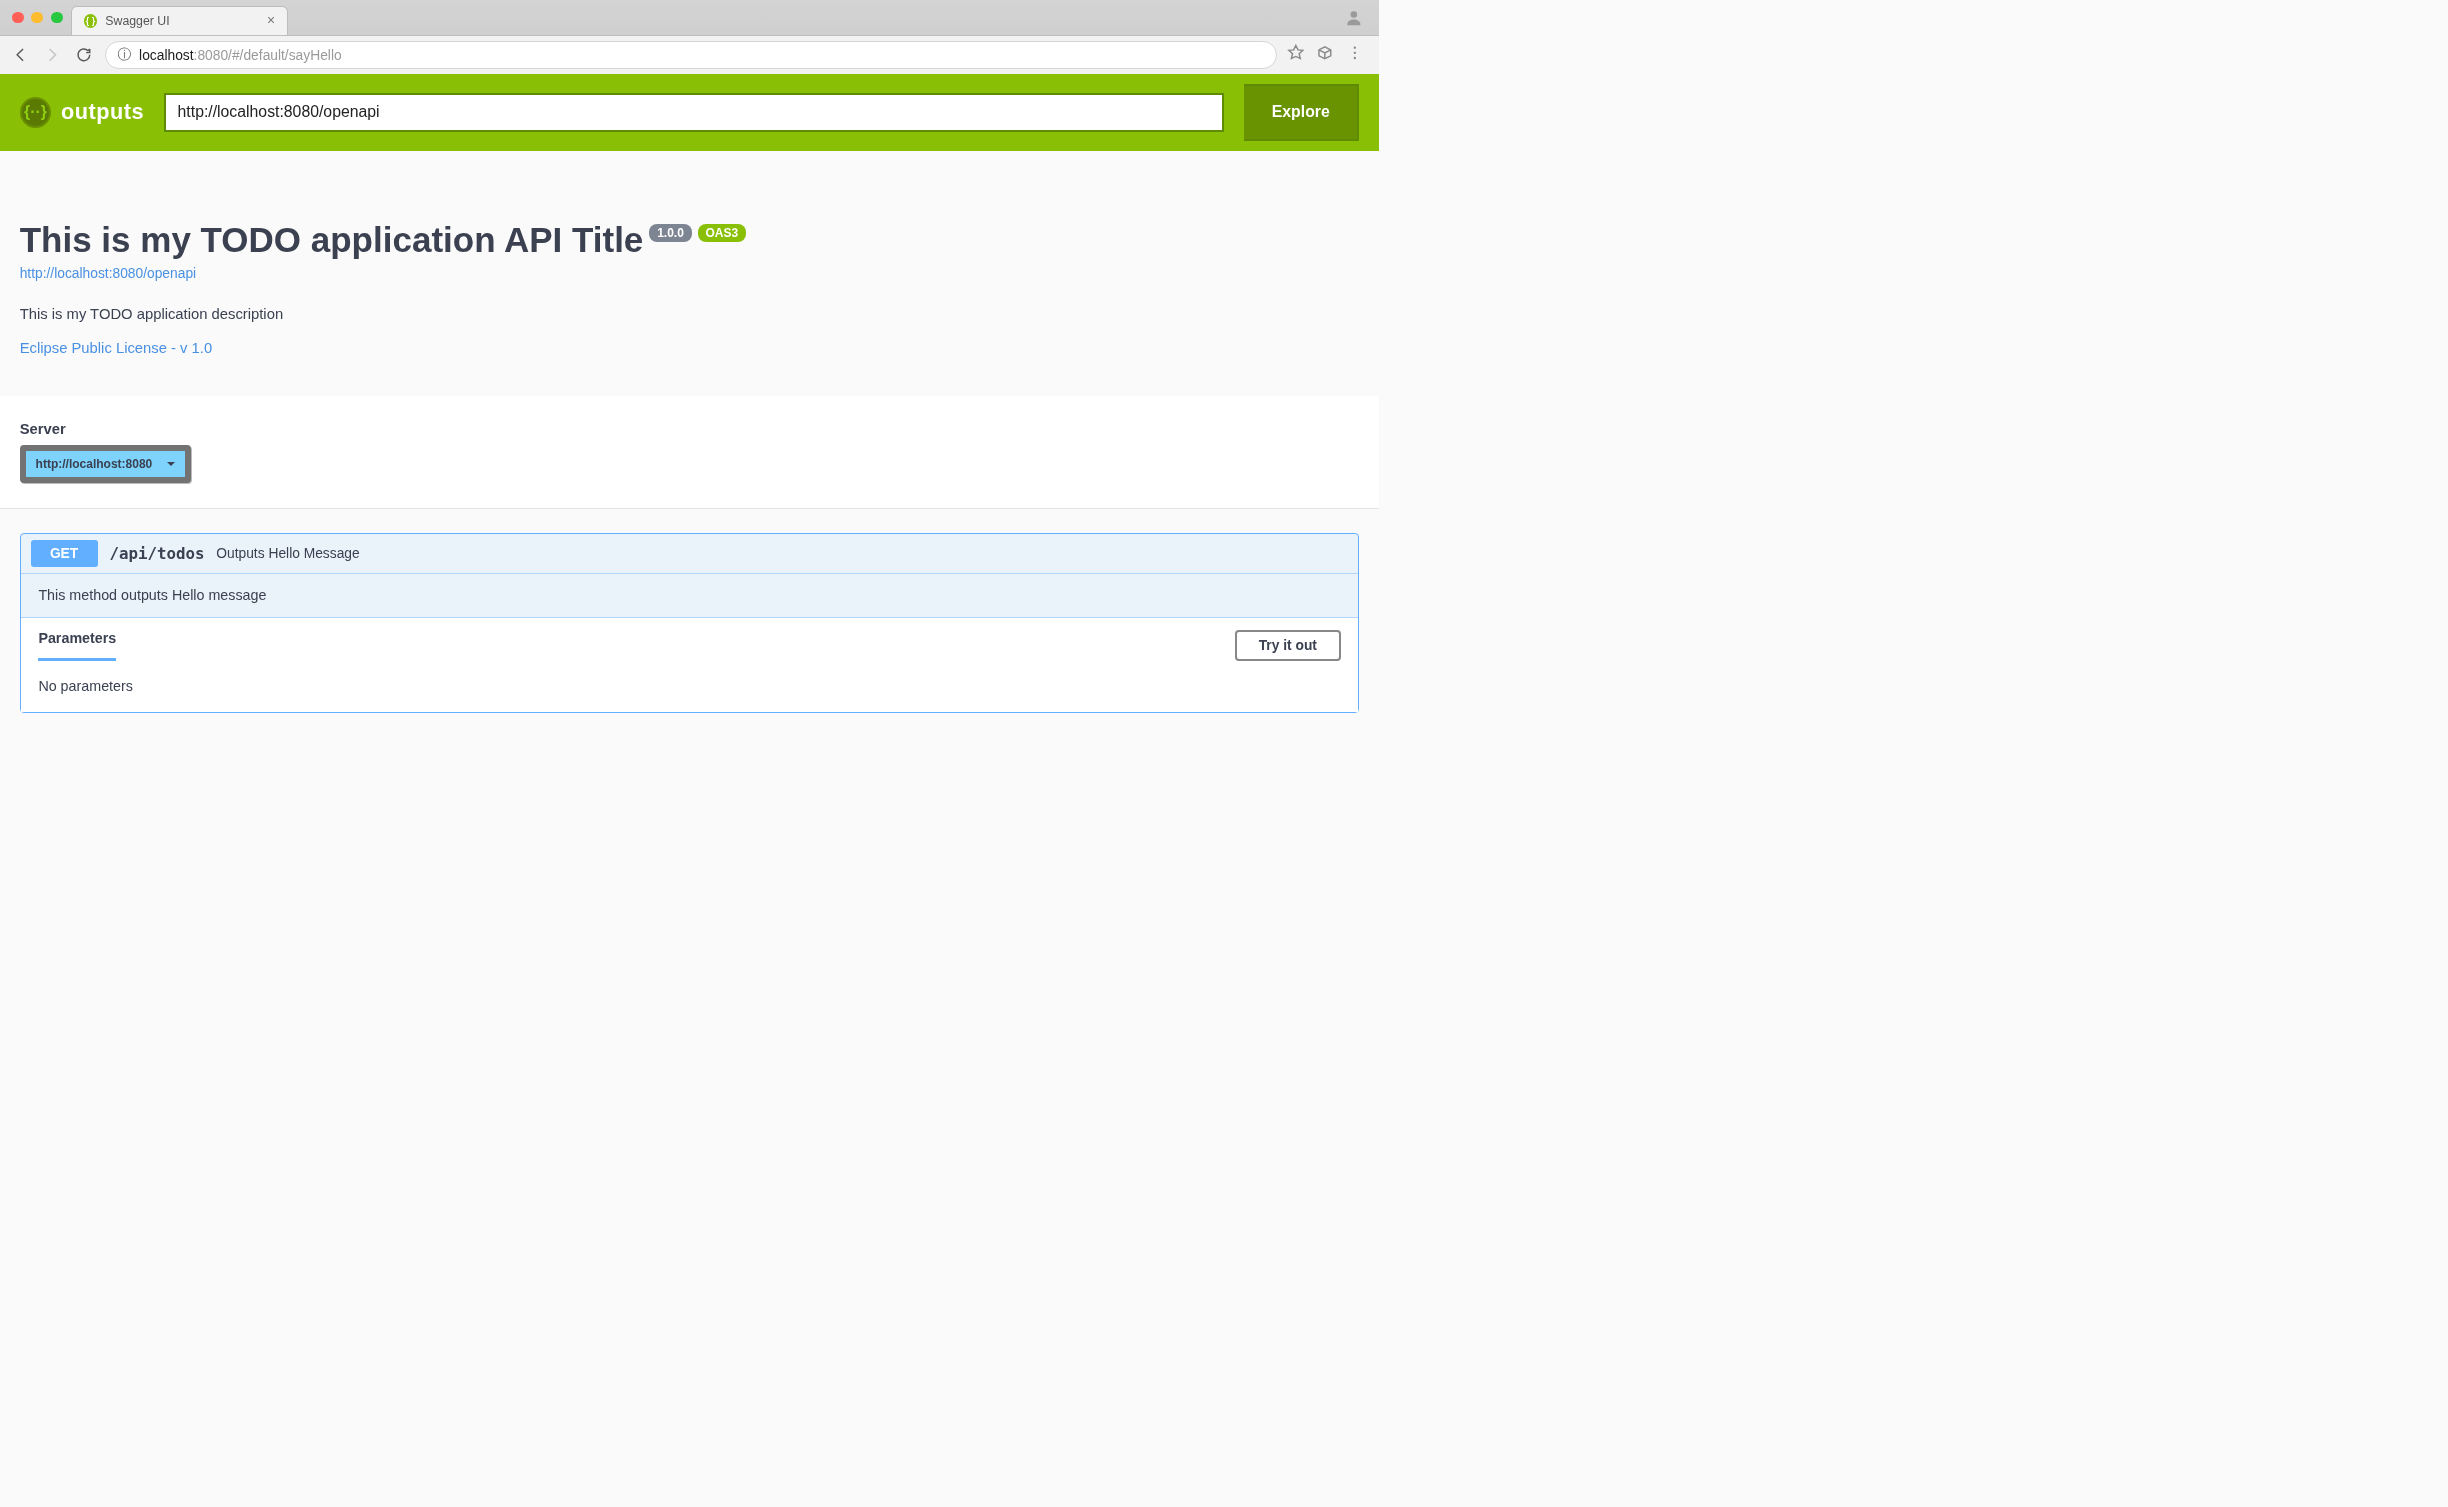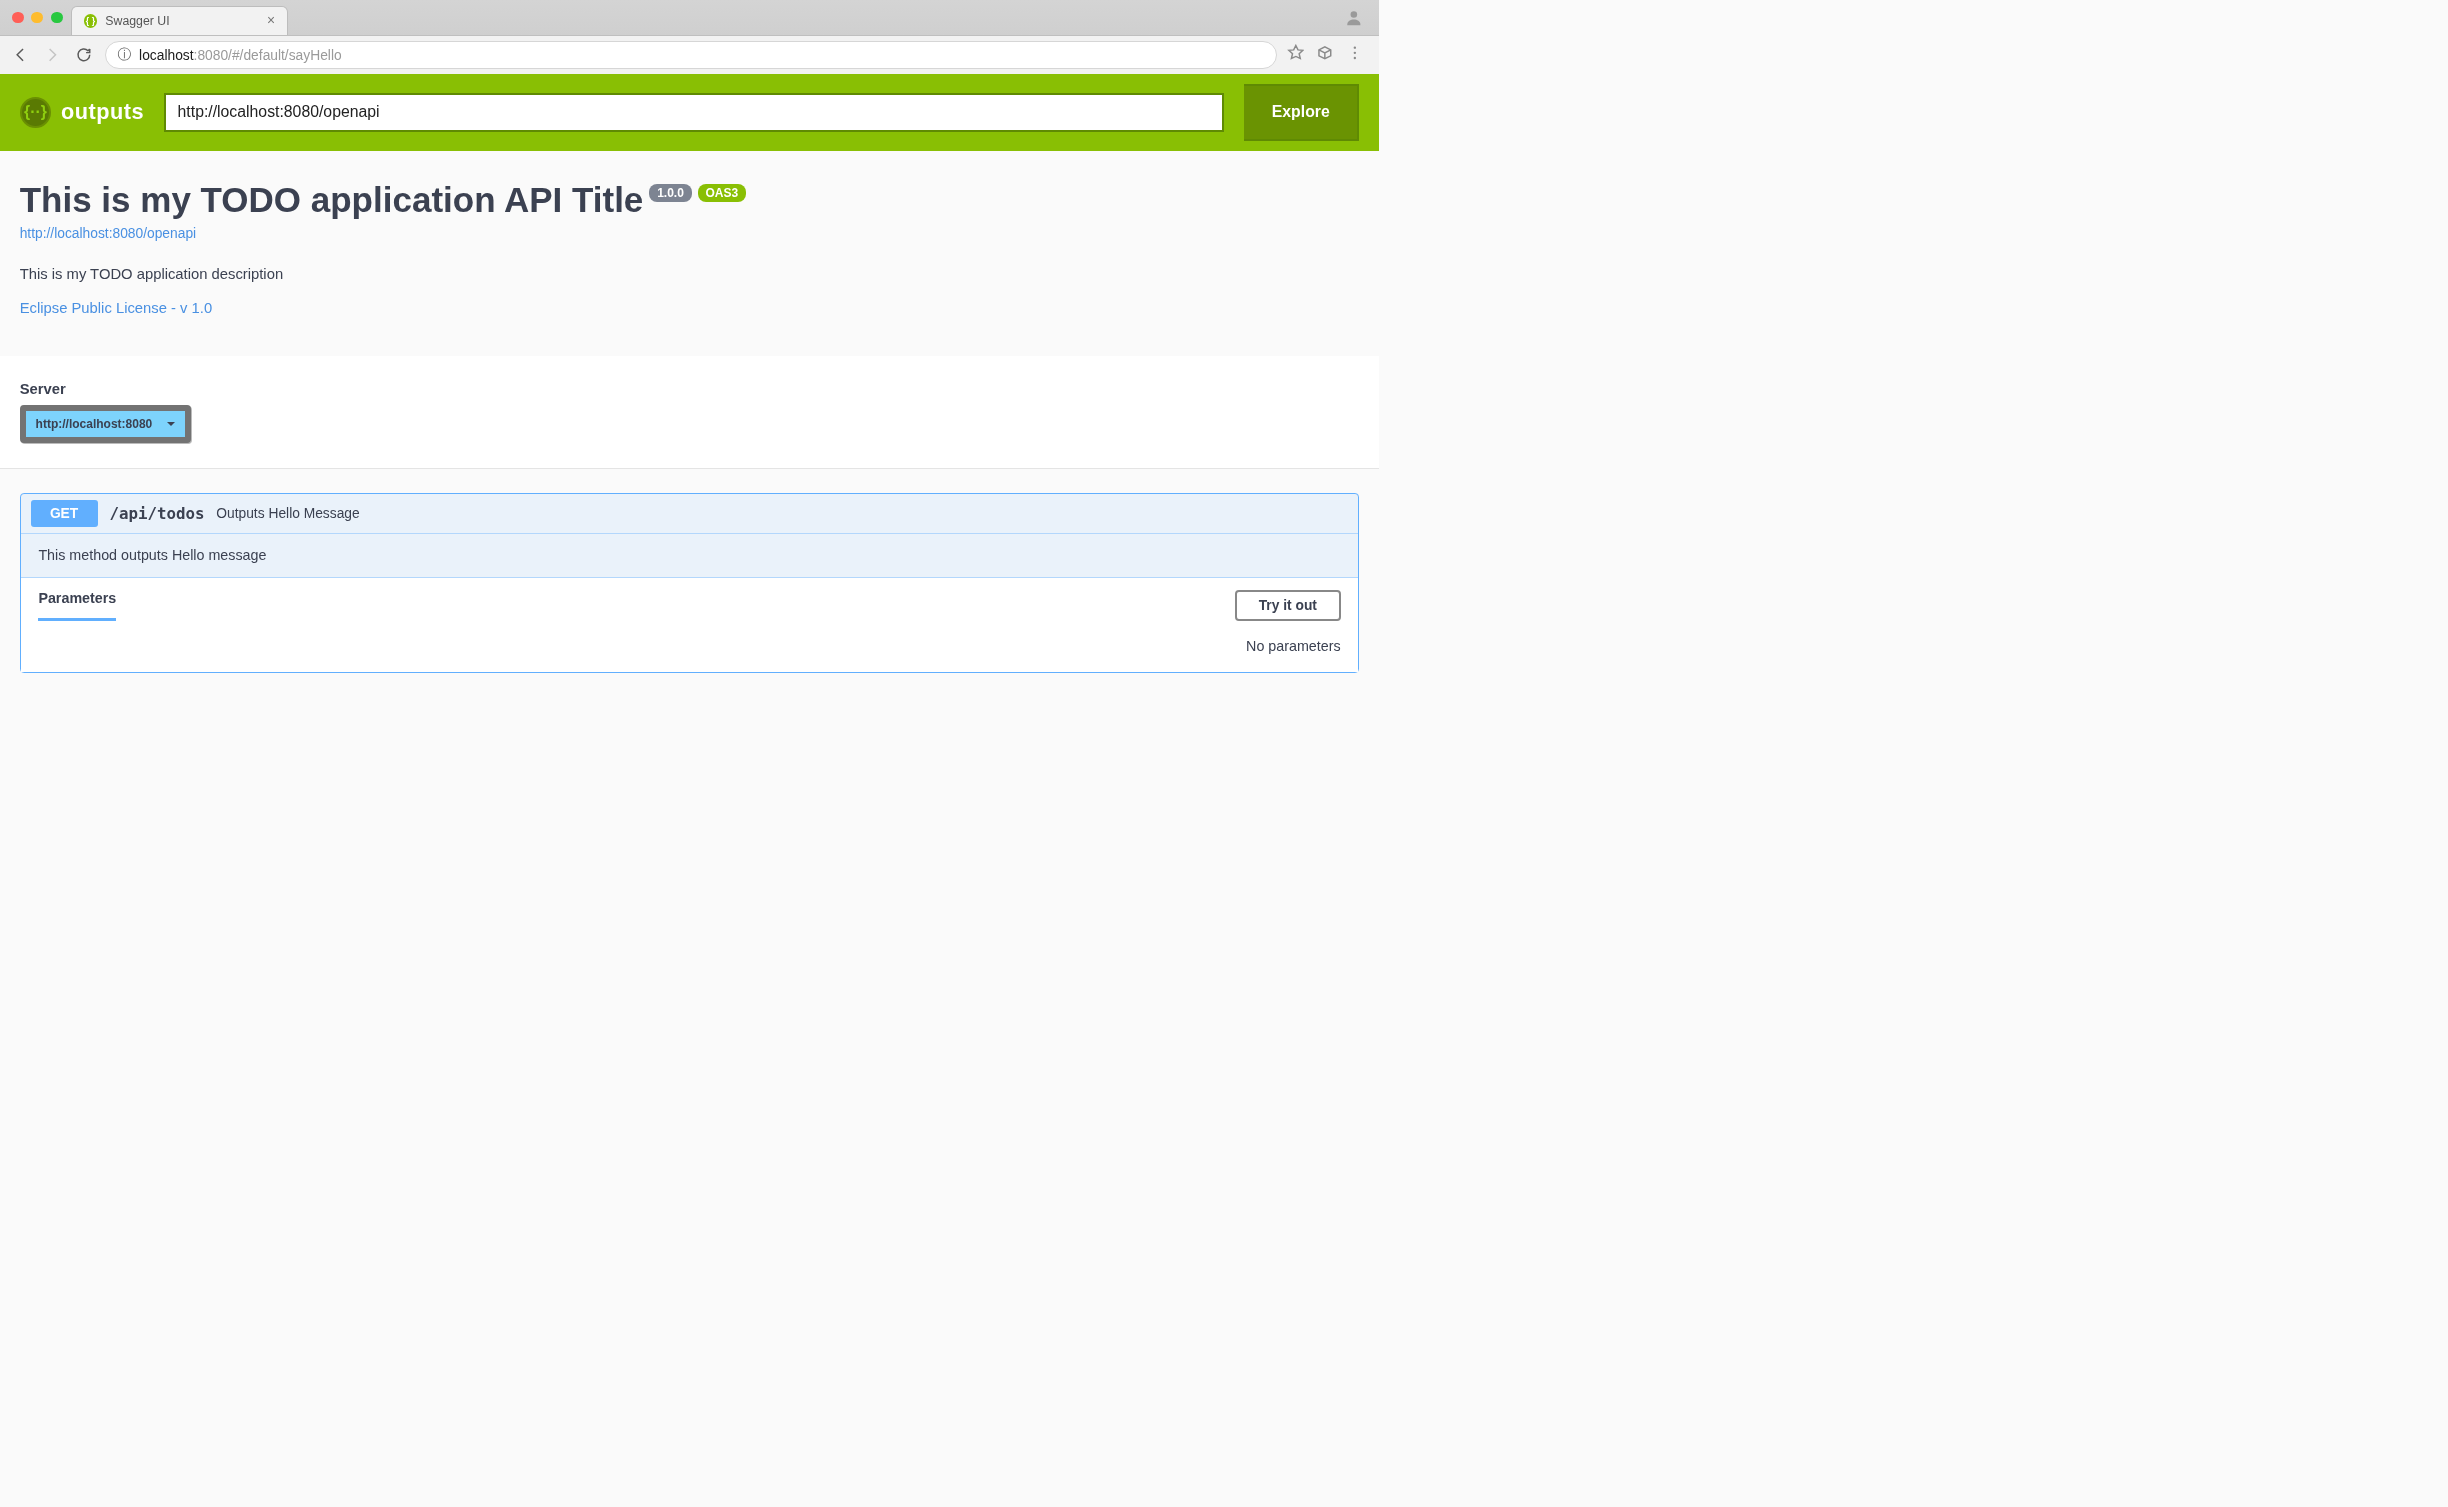"This is my TODO application" .info-wrap { margin-top: none -> 40px }
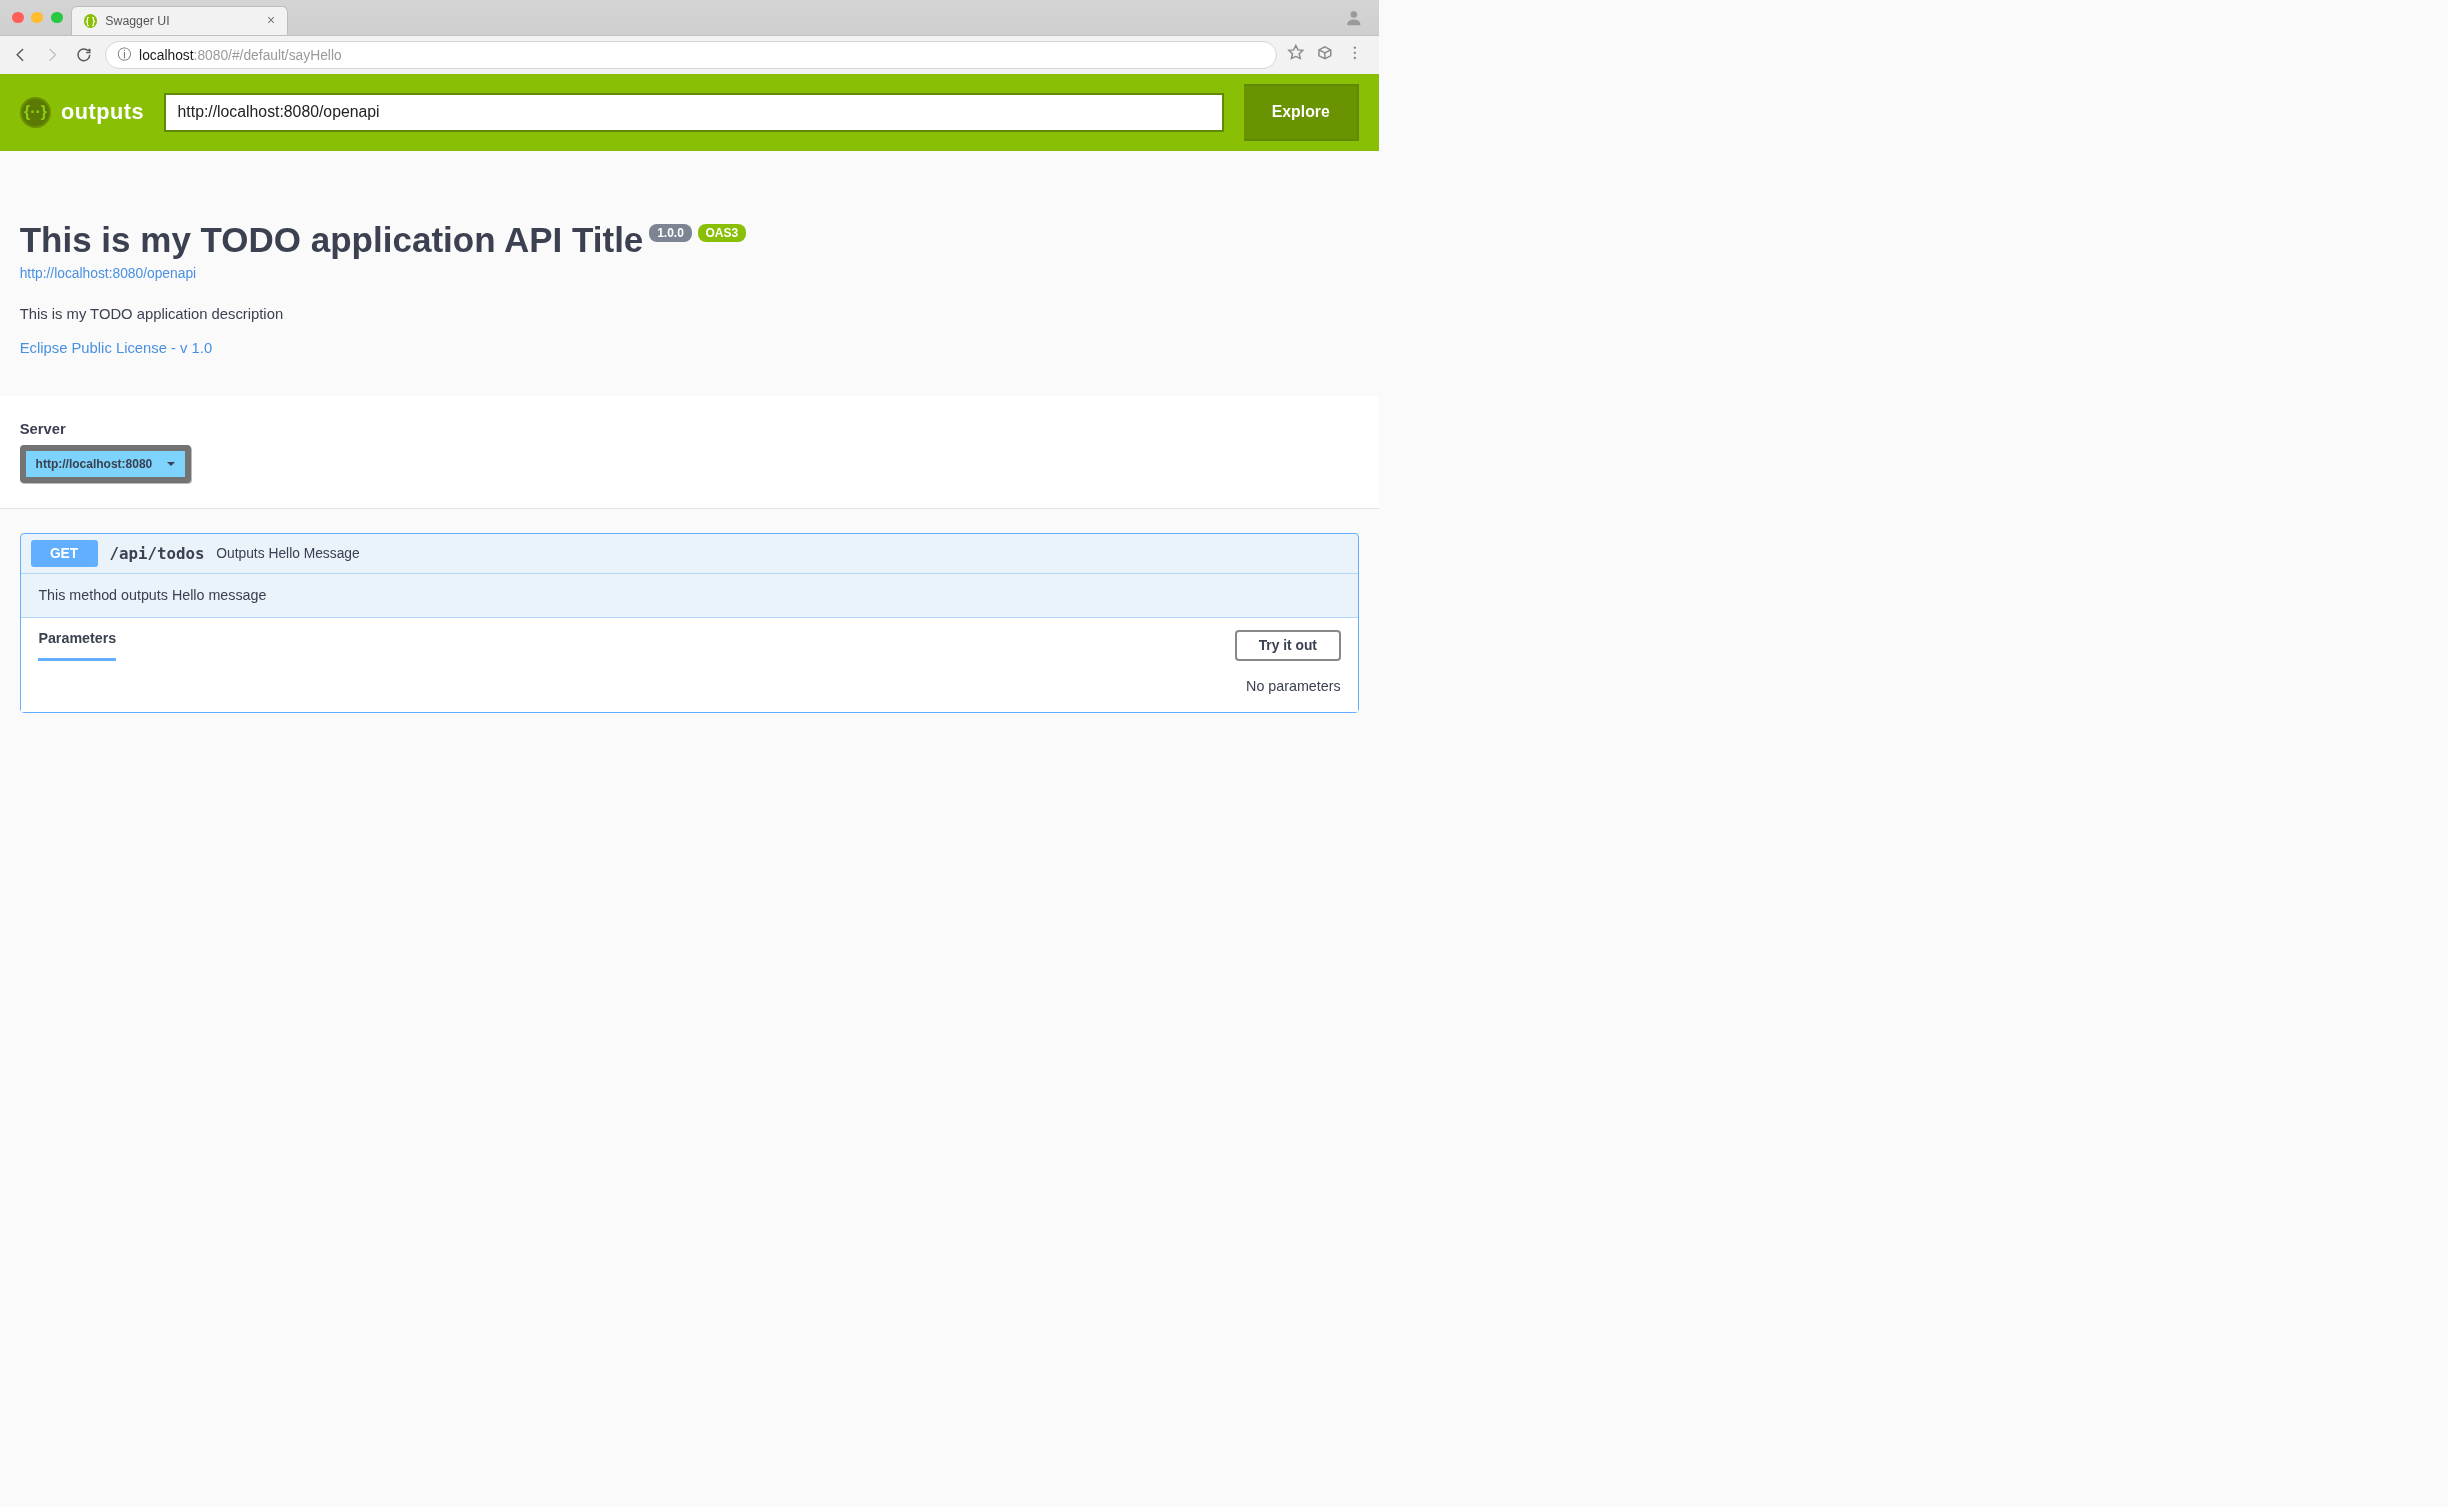"No parameters" .no-params { text-align: right -> none }
